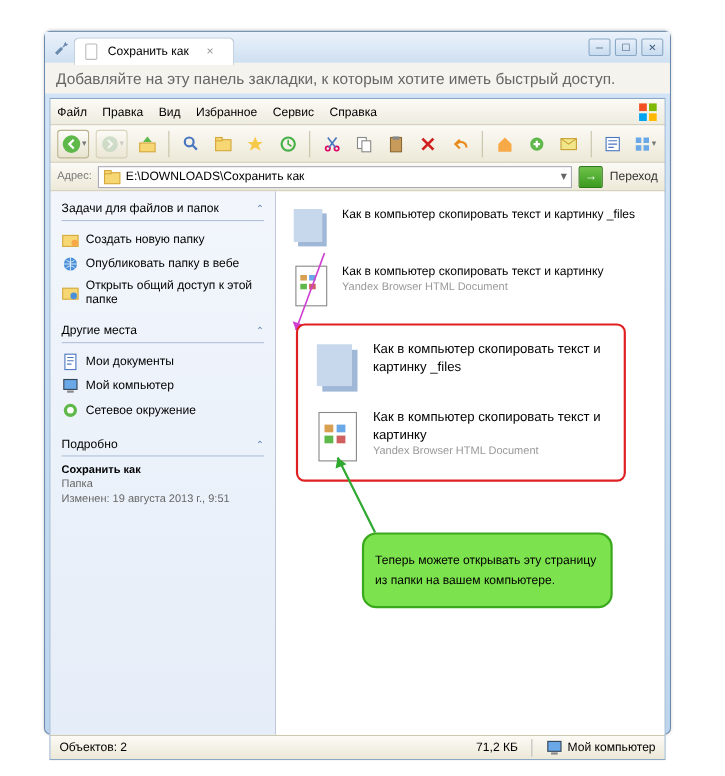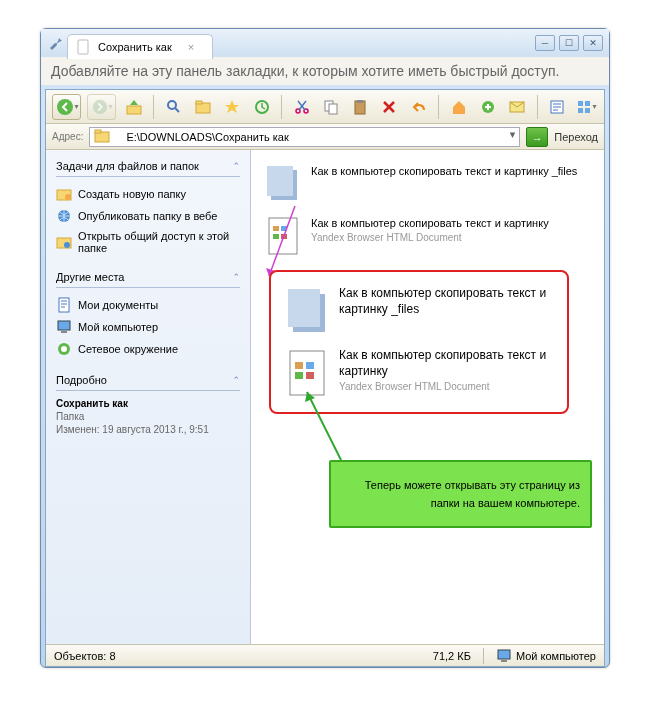"Файл" div.menubar { html: none -> <div> <span>Файл</span> <span>Правка</span> <span>Вид</span> <span>Избранное</span> <span>Сервис</span> <span>Справка</span> <svg> <rect></rect> <rect></rect> <rect></rect> <rect></rect> </svg> </div> }
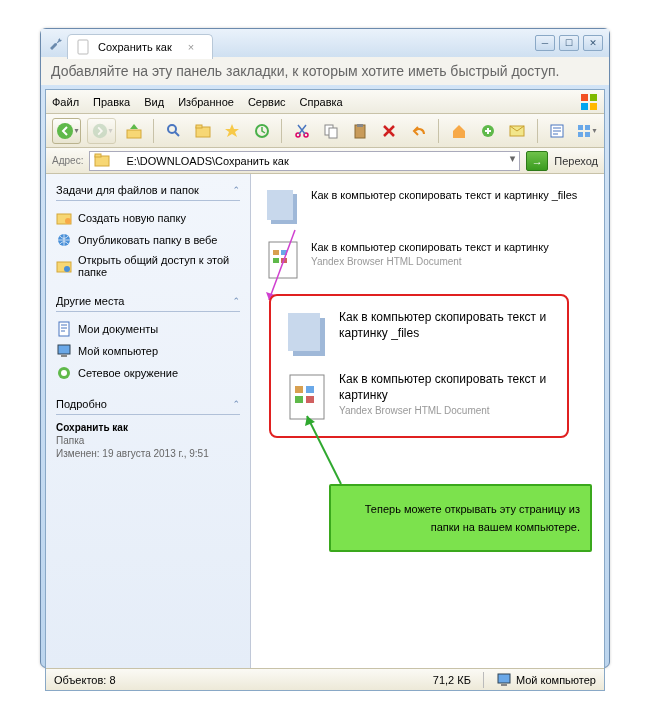"E:\DOWNLOADS\Сохранить как" .addrin { align-items: none -> center; gap: 16px -> 4px }
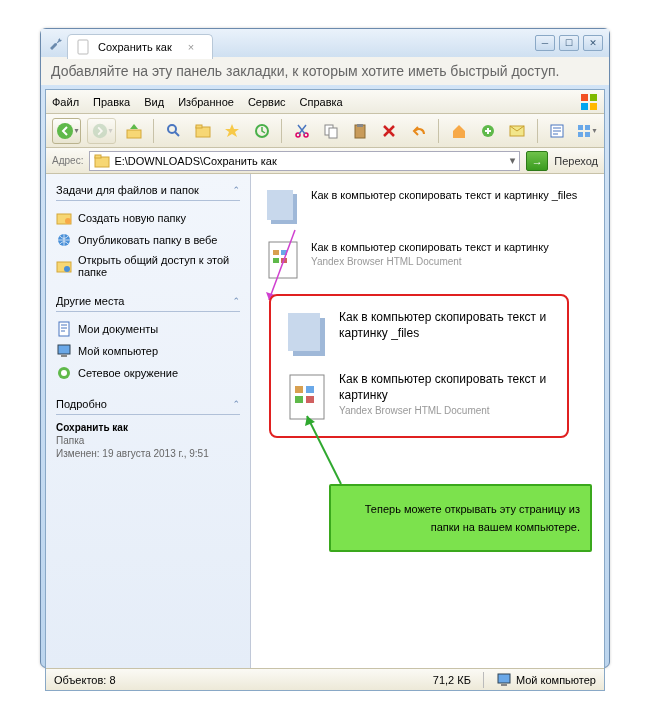"Теперь можете открывать эту страницу" .note { border-radius: 2px -> 13px; text-align: right -> left; width: 263px -> 228px }
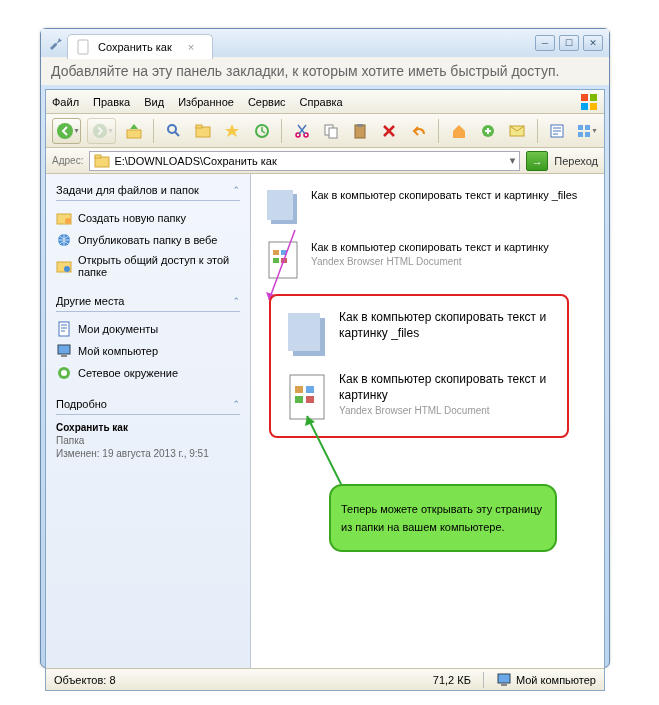"Объектов: 8" span { text: 8 -> 2 }
